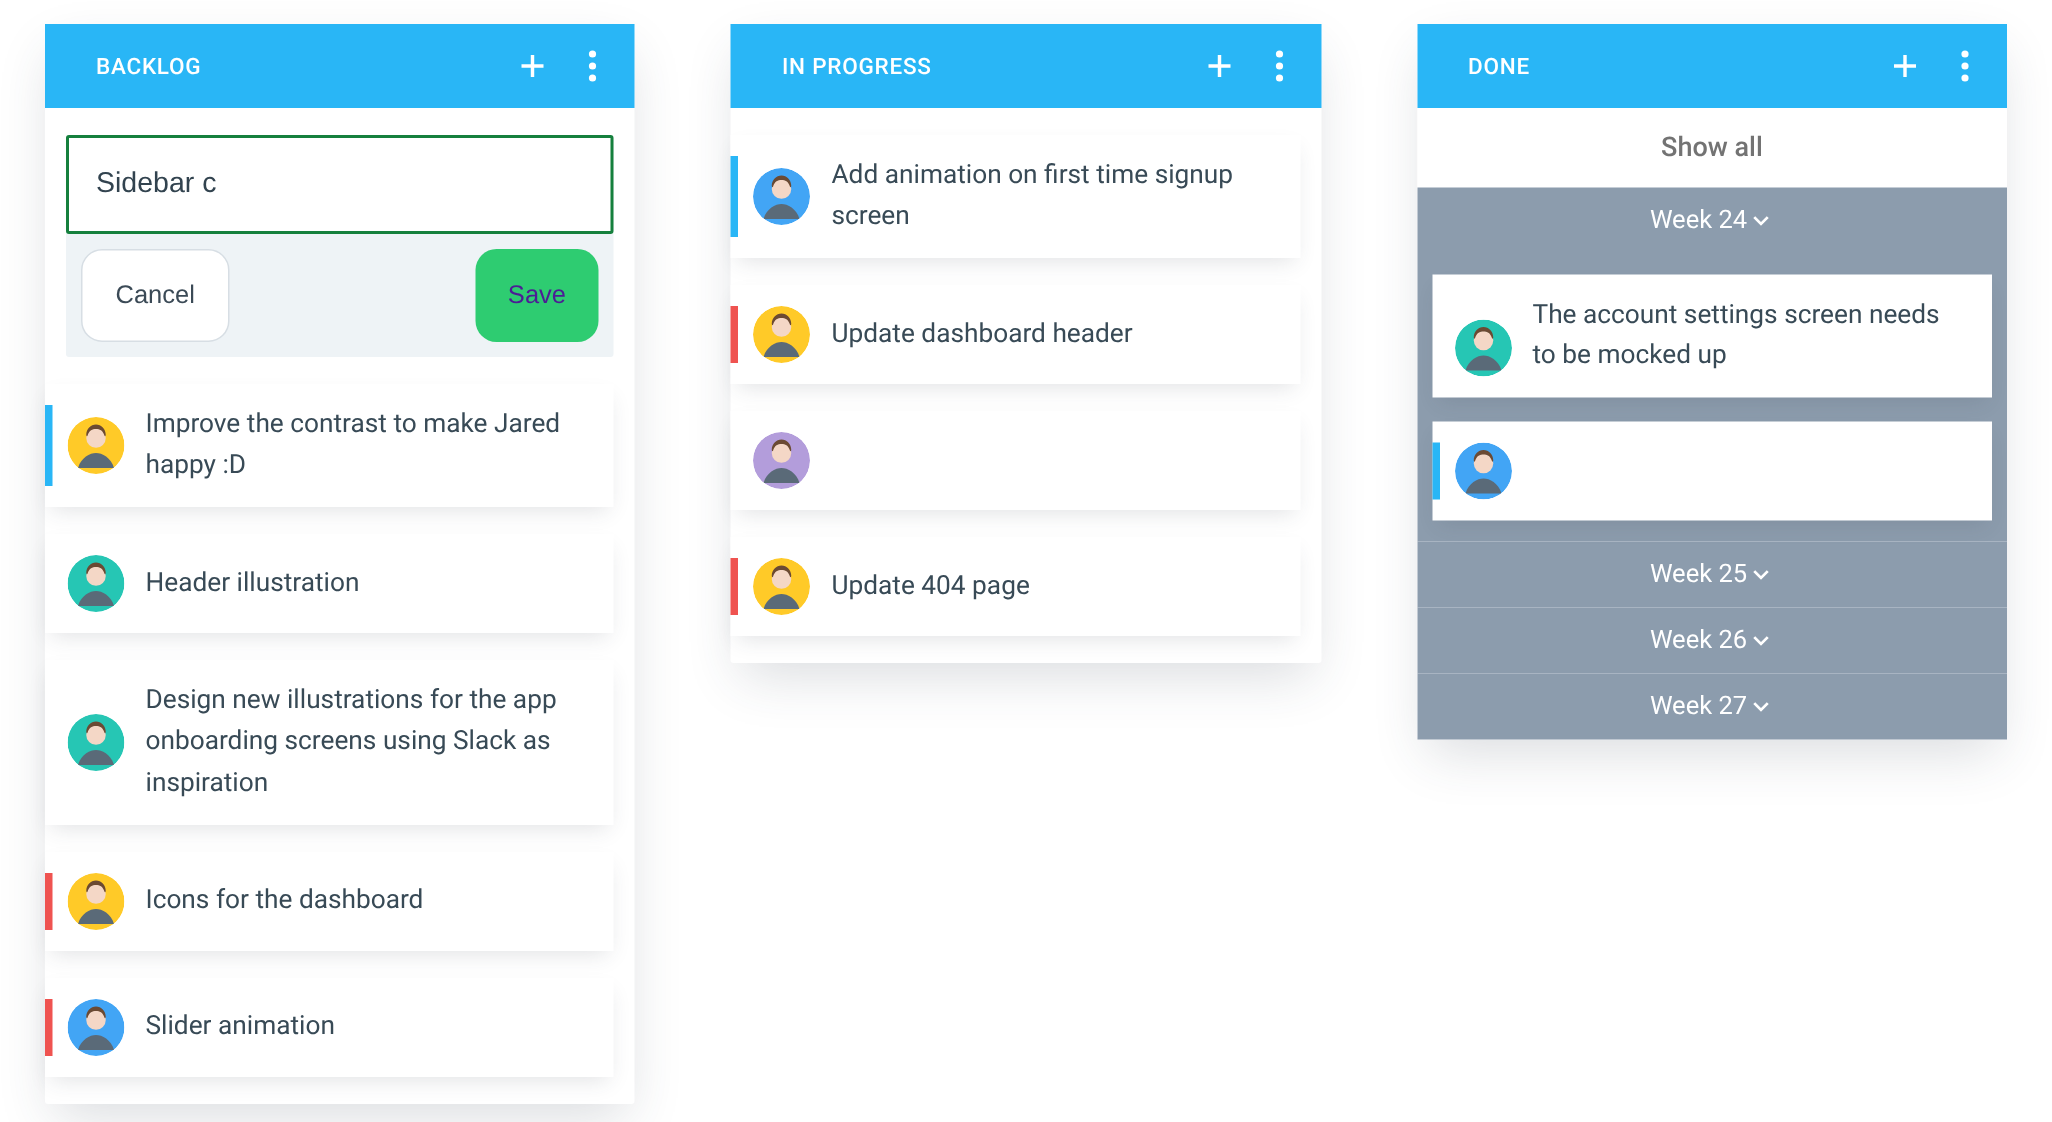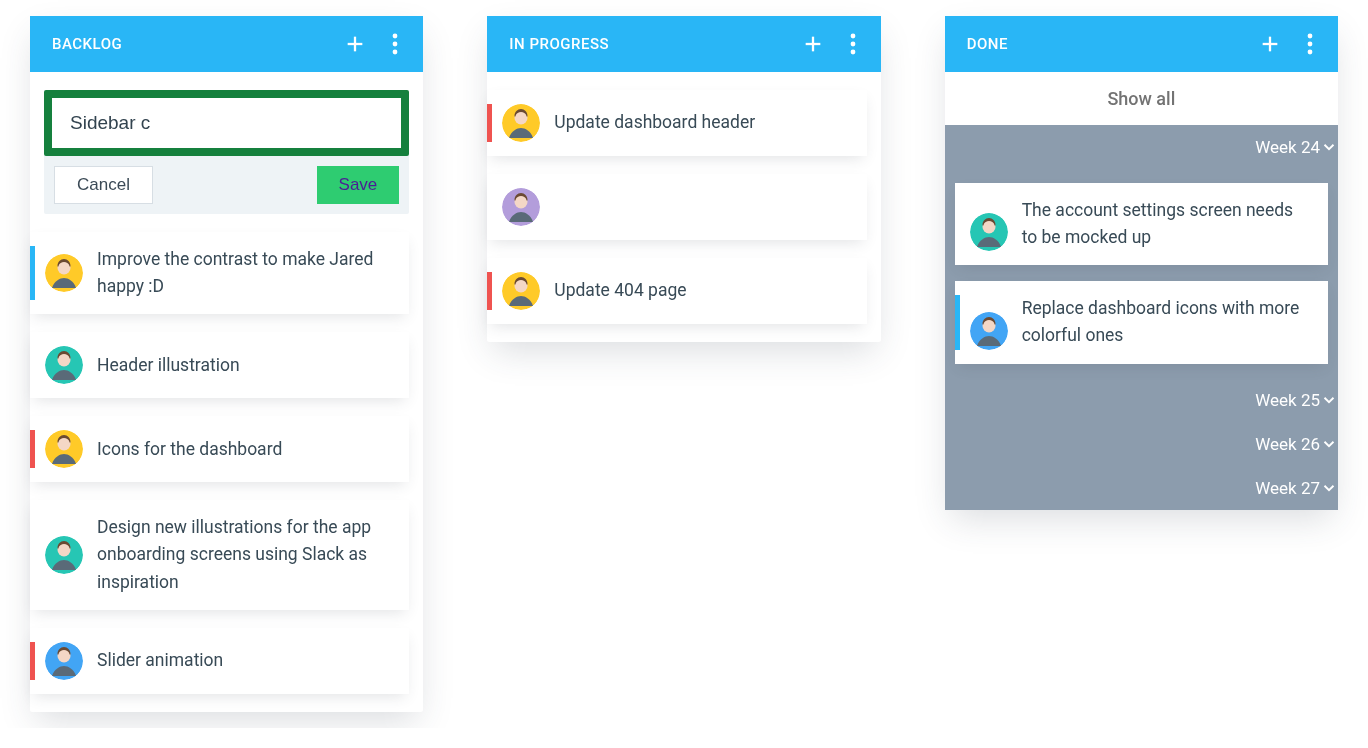"BACKLOG" .col-title { margin-left: none -> 12px }
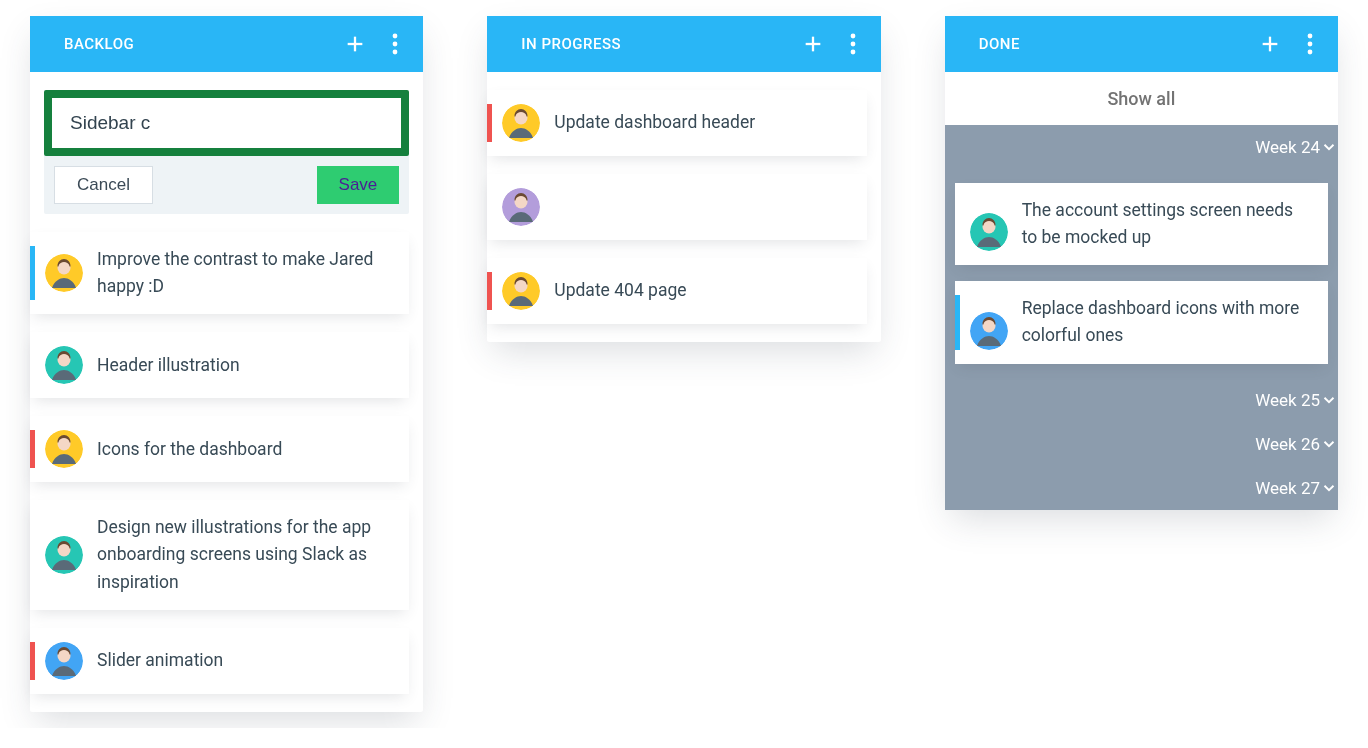"Sidebar c" .composer-input { border: 8px solid #15803d -> 2px solid #15803d }
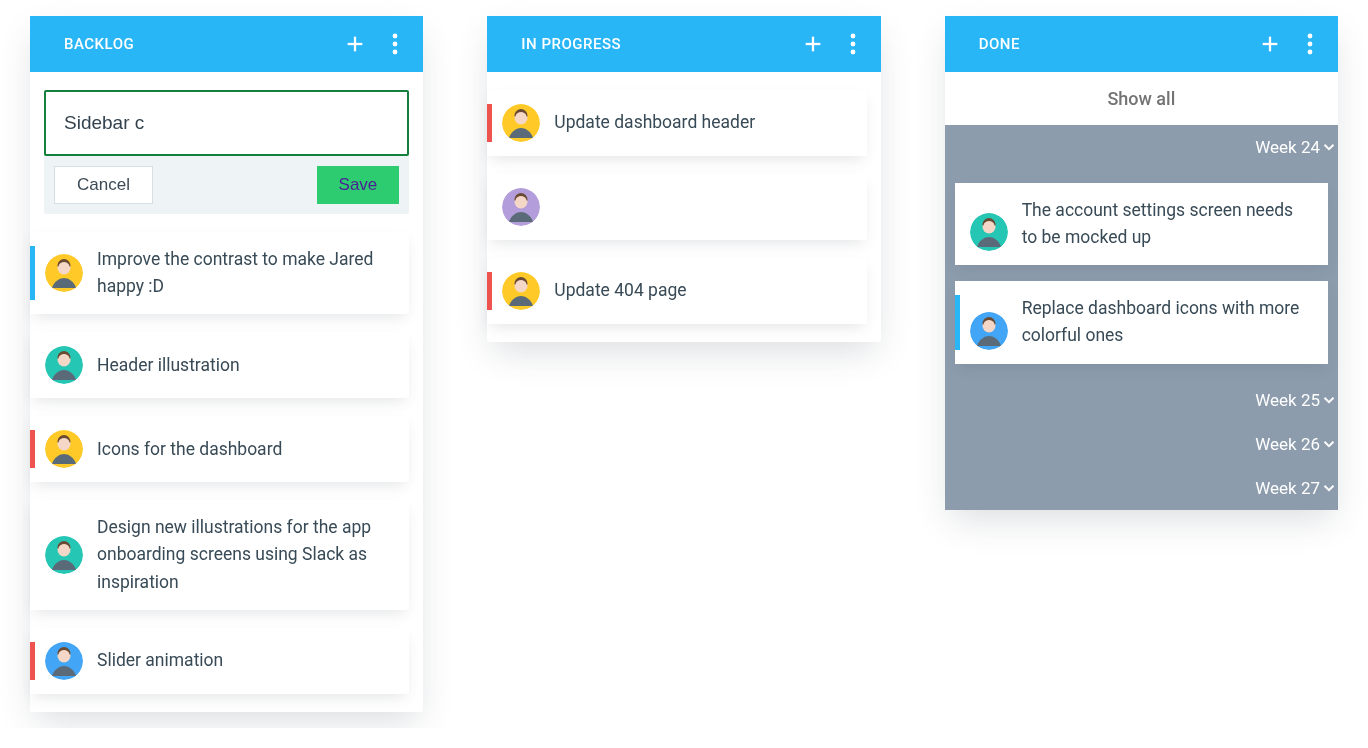"Add animation on first time" div.card { html: none -> <div> <div></div> <div> <svg> <circle></circle> <circle></circle> <path></path> <path></path> </svg> </div> <div>Add animation on first time signup screen</div> </div> }
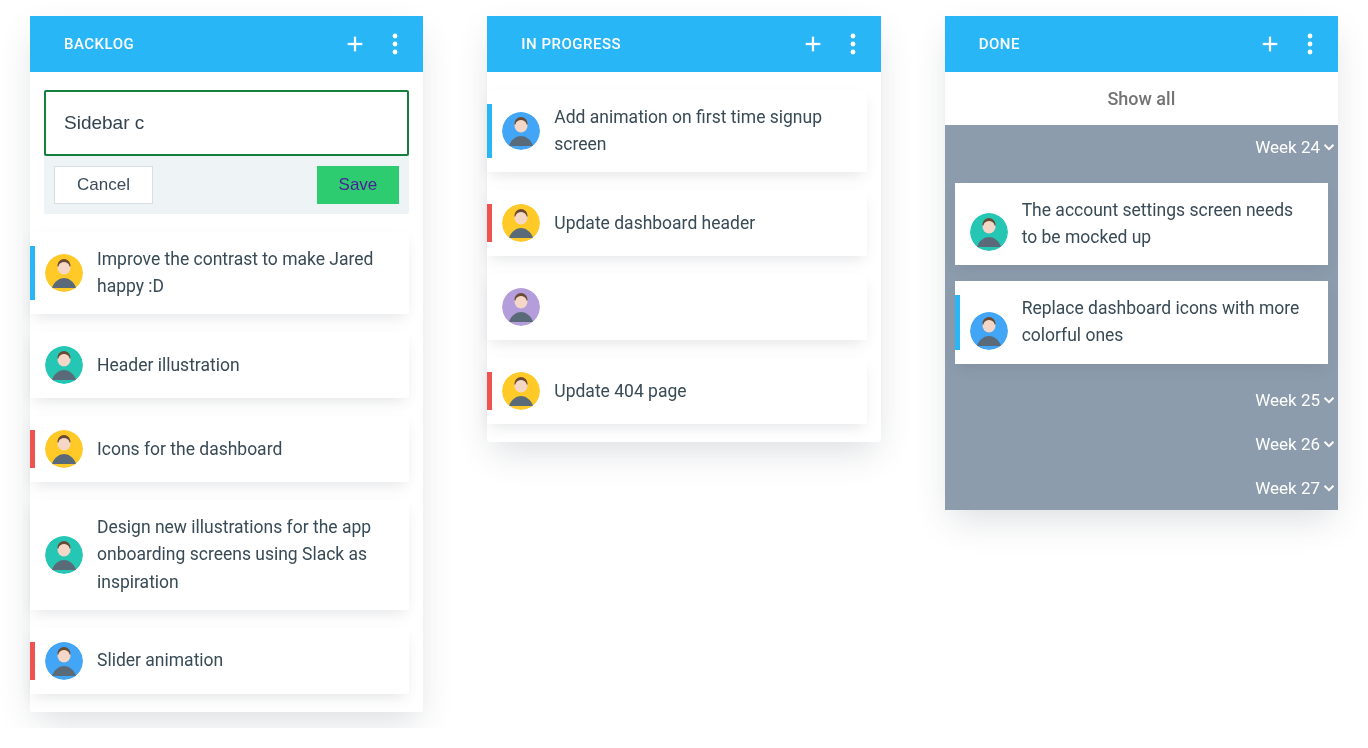"Week 24" .week-header { justify-content: flex-end -> center; padding: 12px 0 -> 12px 28px }
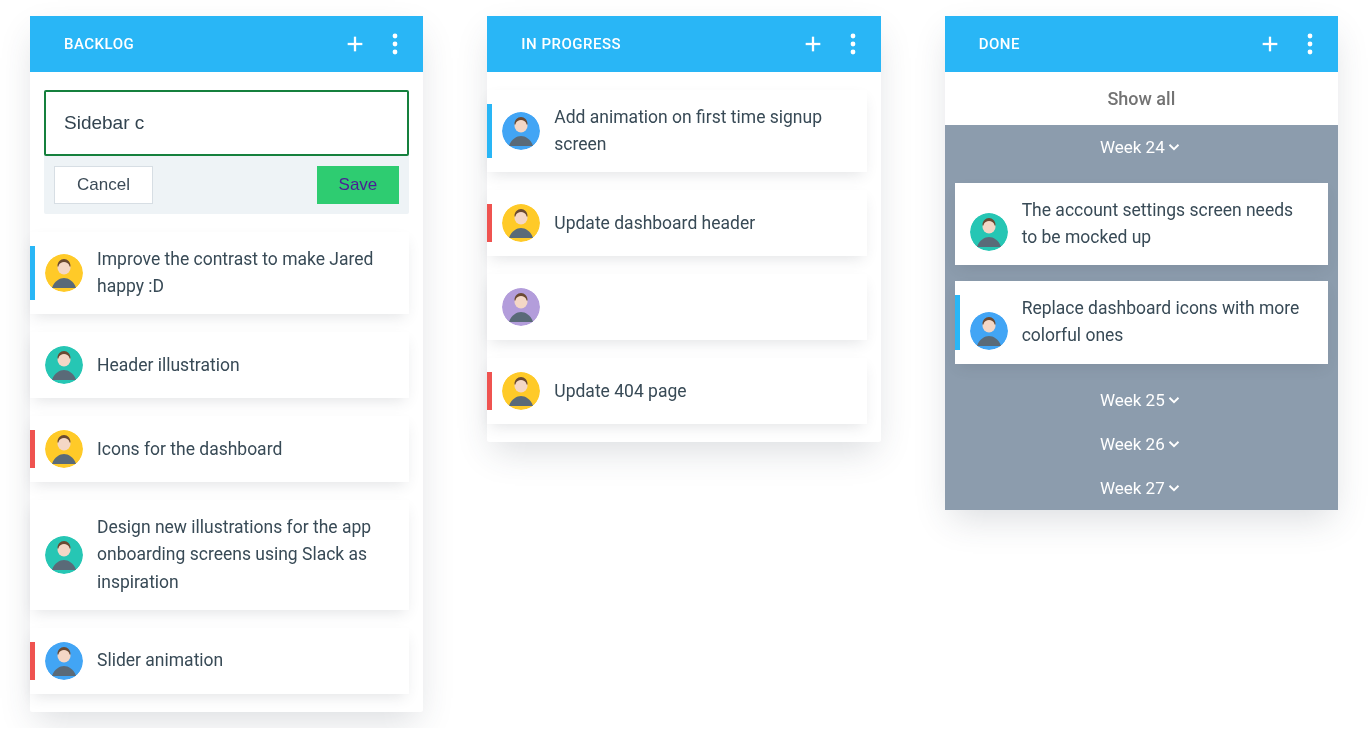"Cancel" .btn { border-radius: 0 -> 14px; padding: 8px 22px -> 20px 22px }
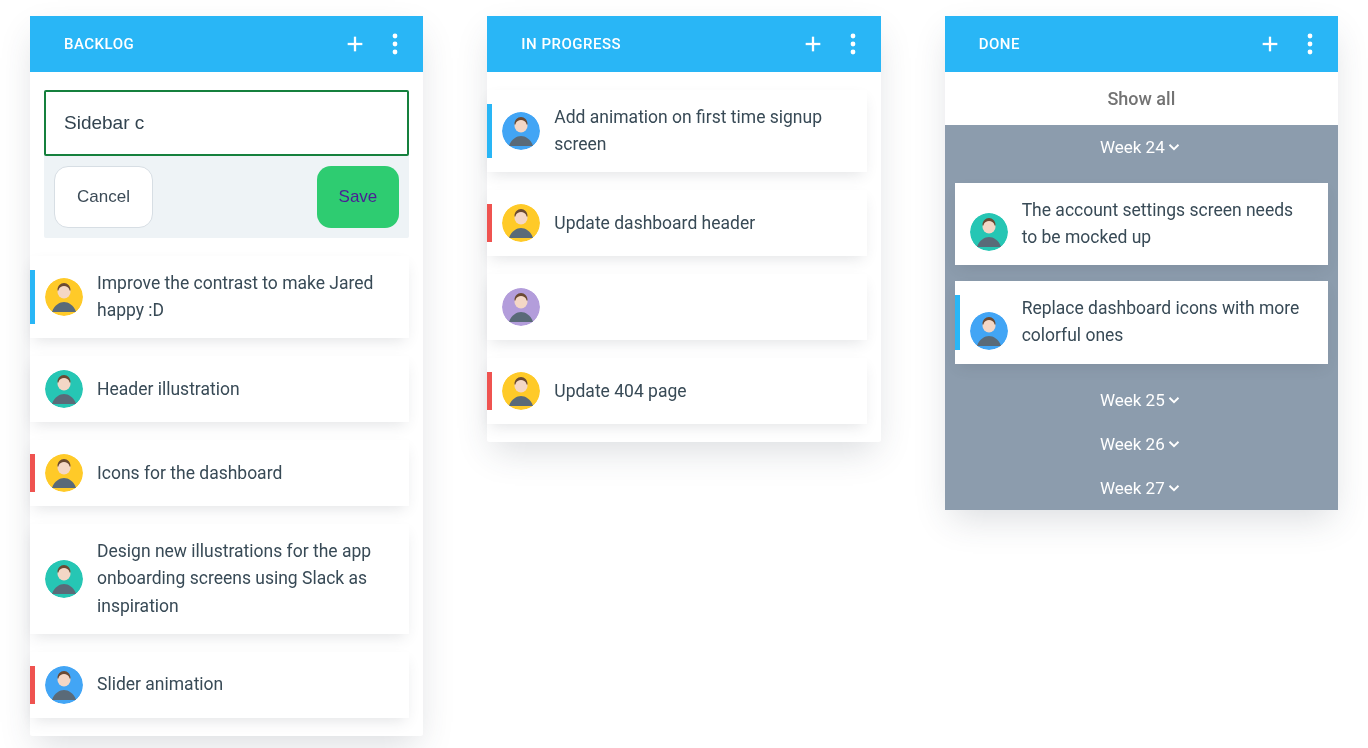"Replace dashboard icons with more" div.card-text { html: <div>Replace dashboard icons with more colorful ones</div> -> none }
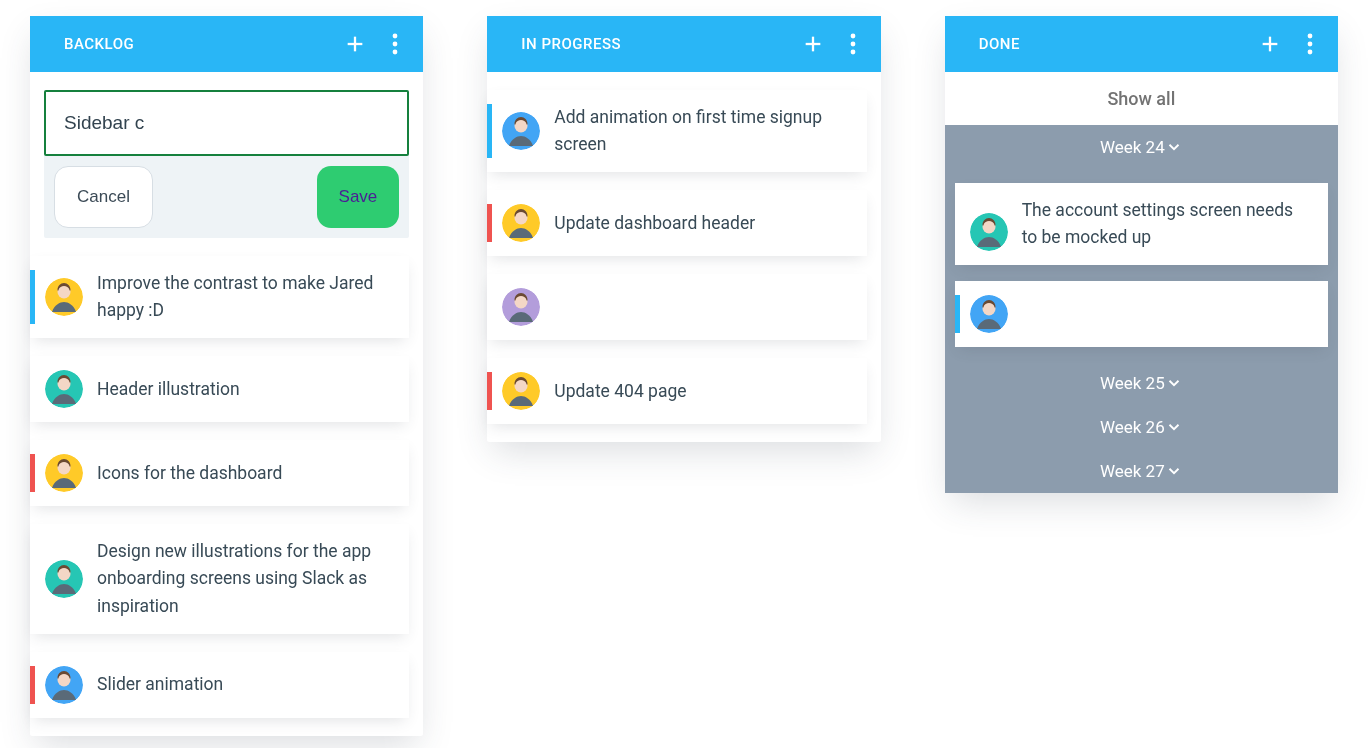"Icons for the dashboard" div.card { order: before "Design new illustrations for the" -> after "Design new illustrations for the" }
